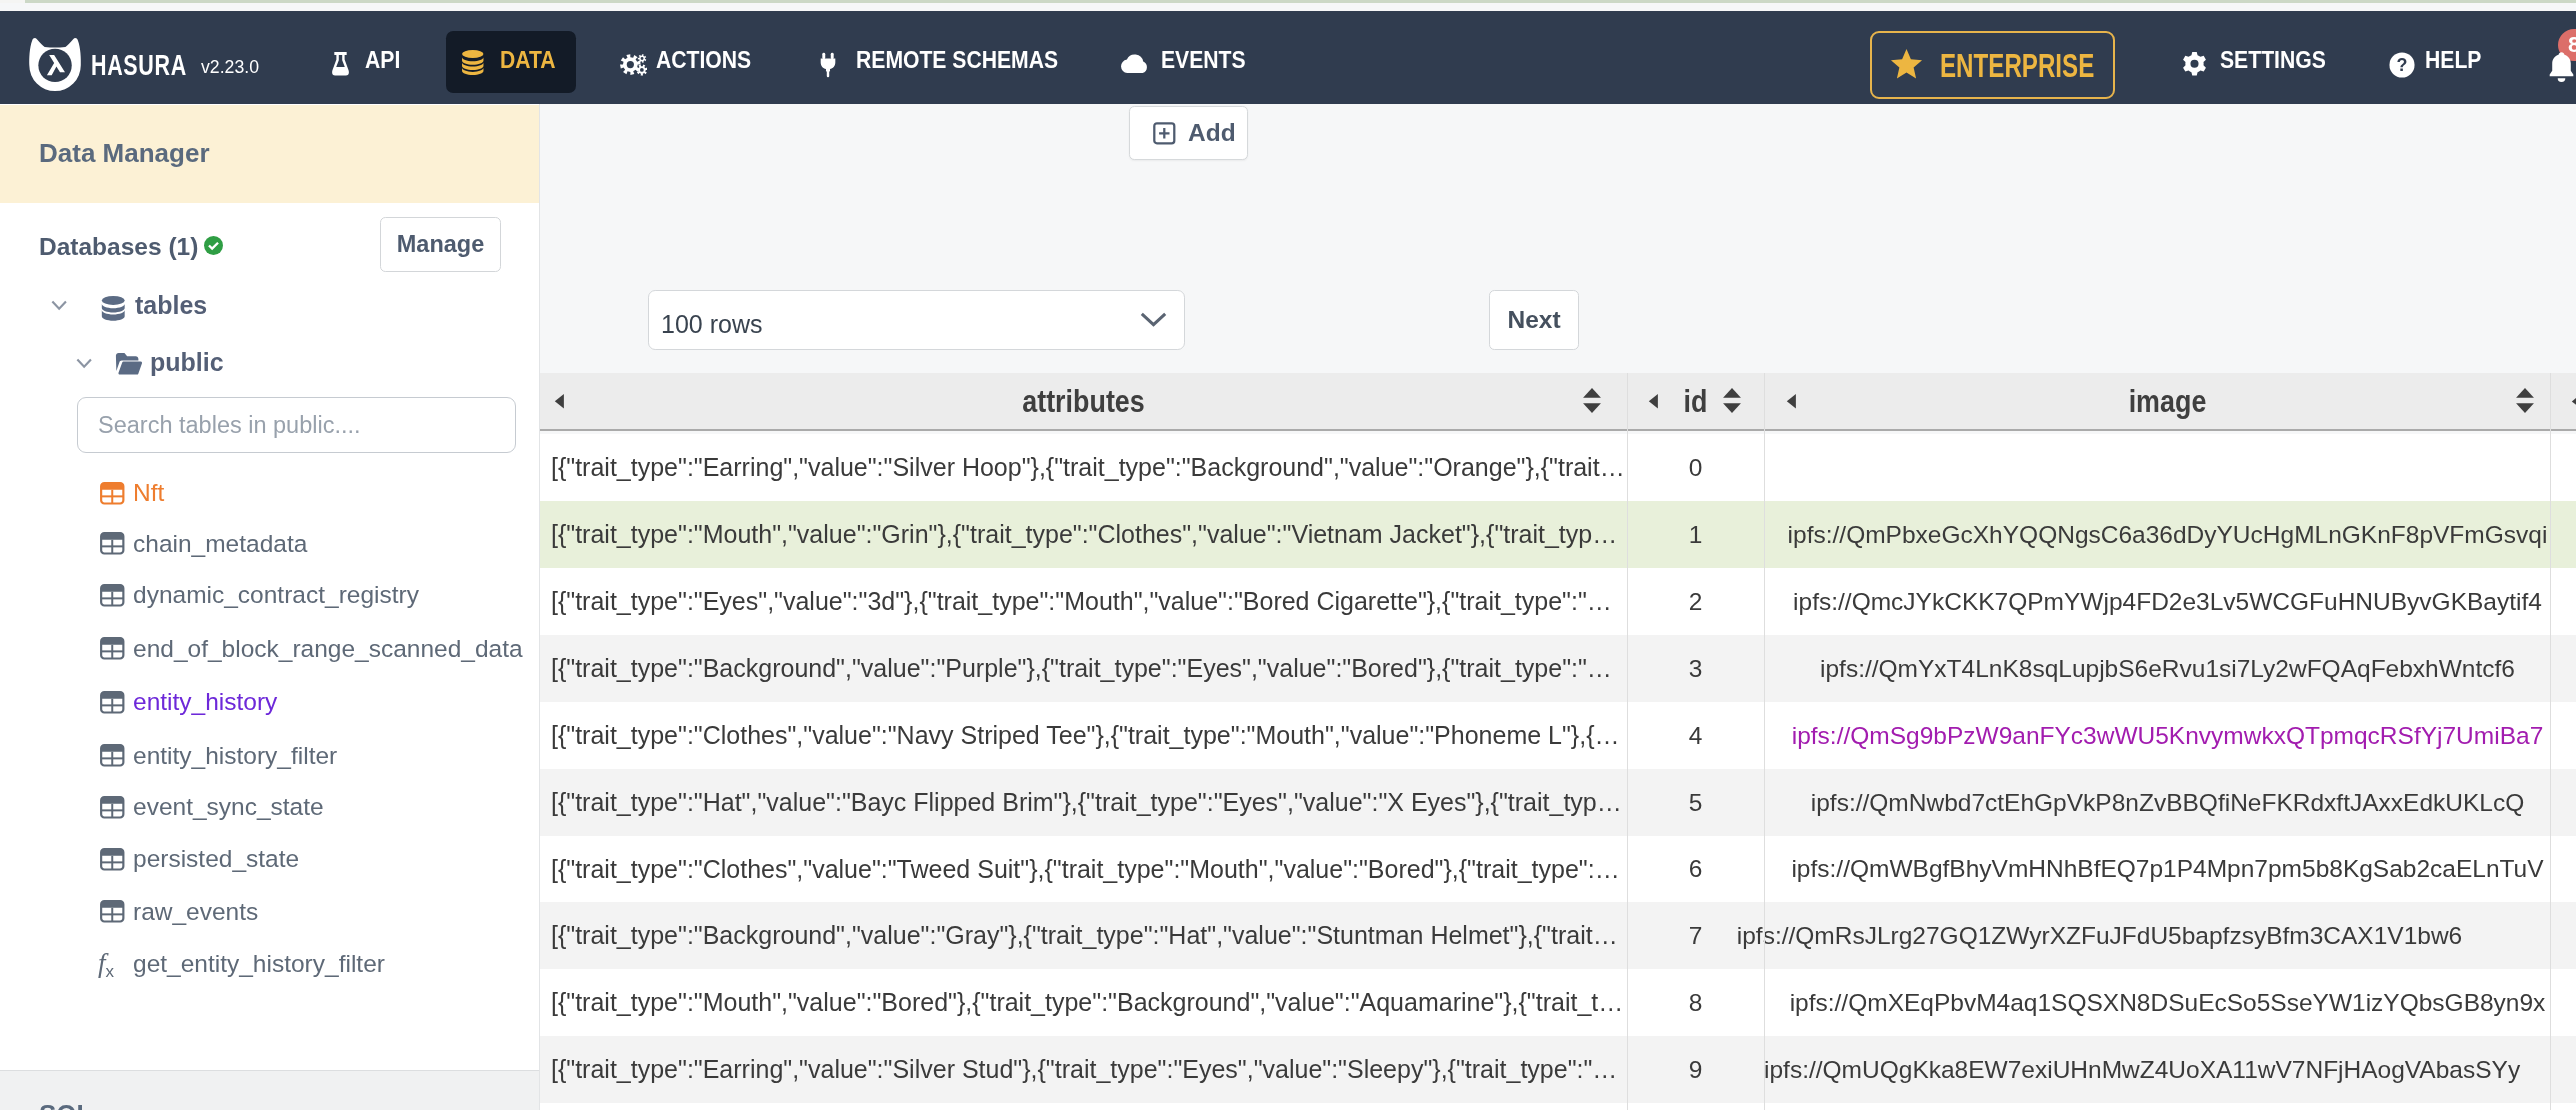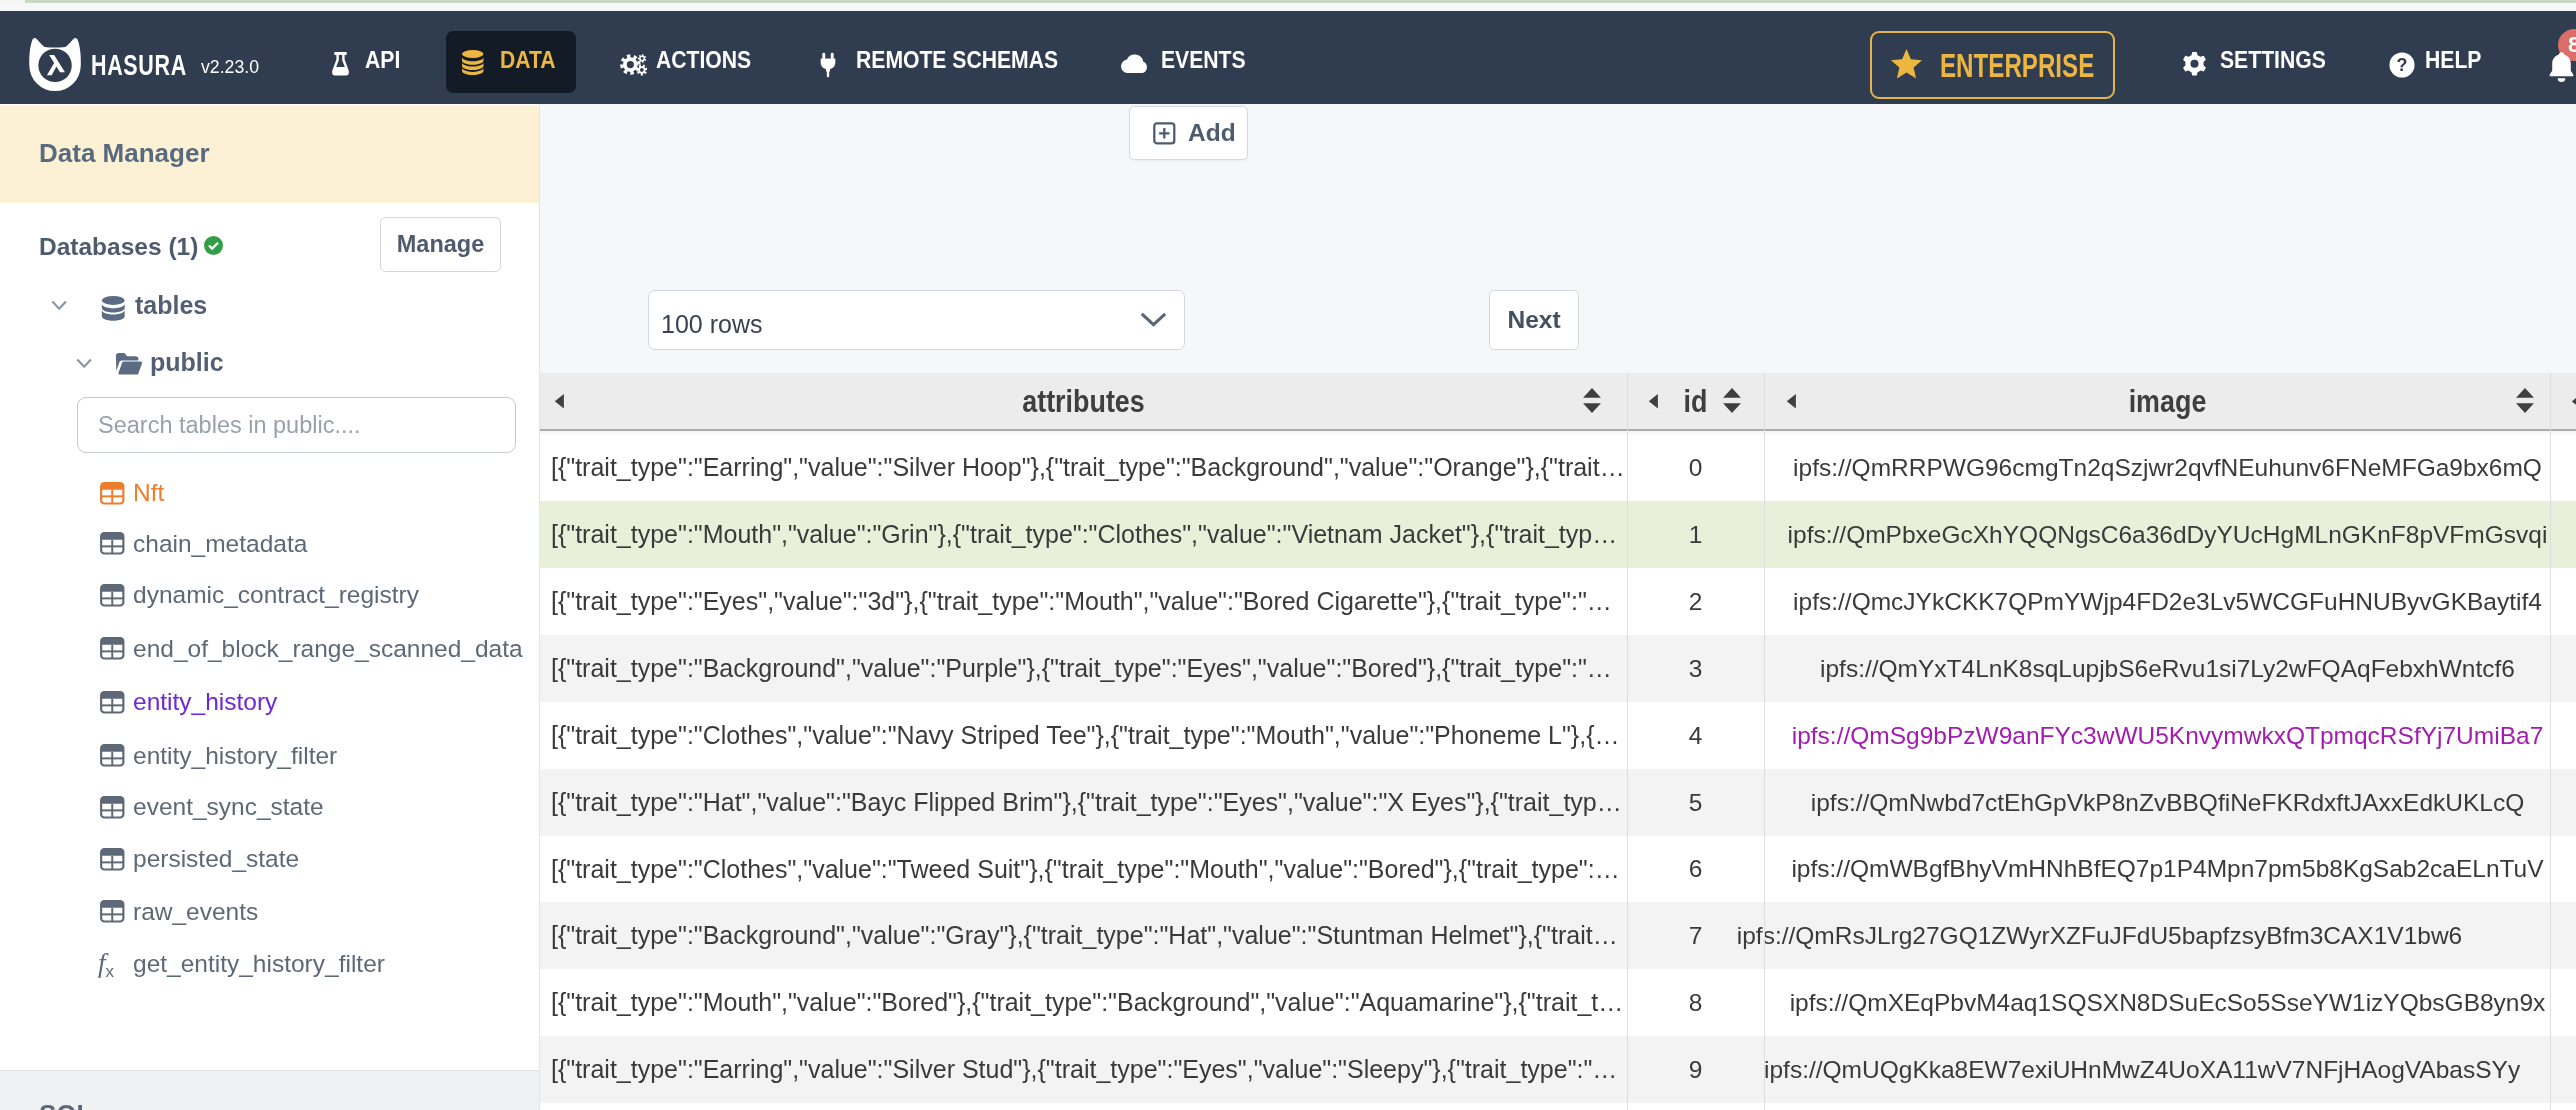"ipfs://QmRRPWG96cmgTn2qSzjwr2qvfNEuhunv6" div.abs { html: <div>ipfs://QmRRPWG96cmgTn2qSzjwr2qvfNEuhunv6FNeMFGa9bx6mQ</div> -> none }
